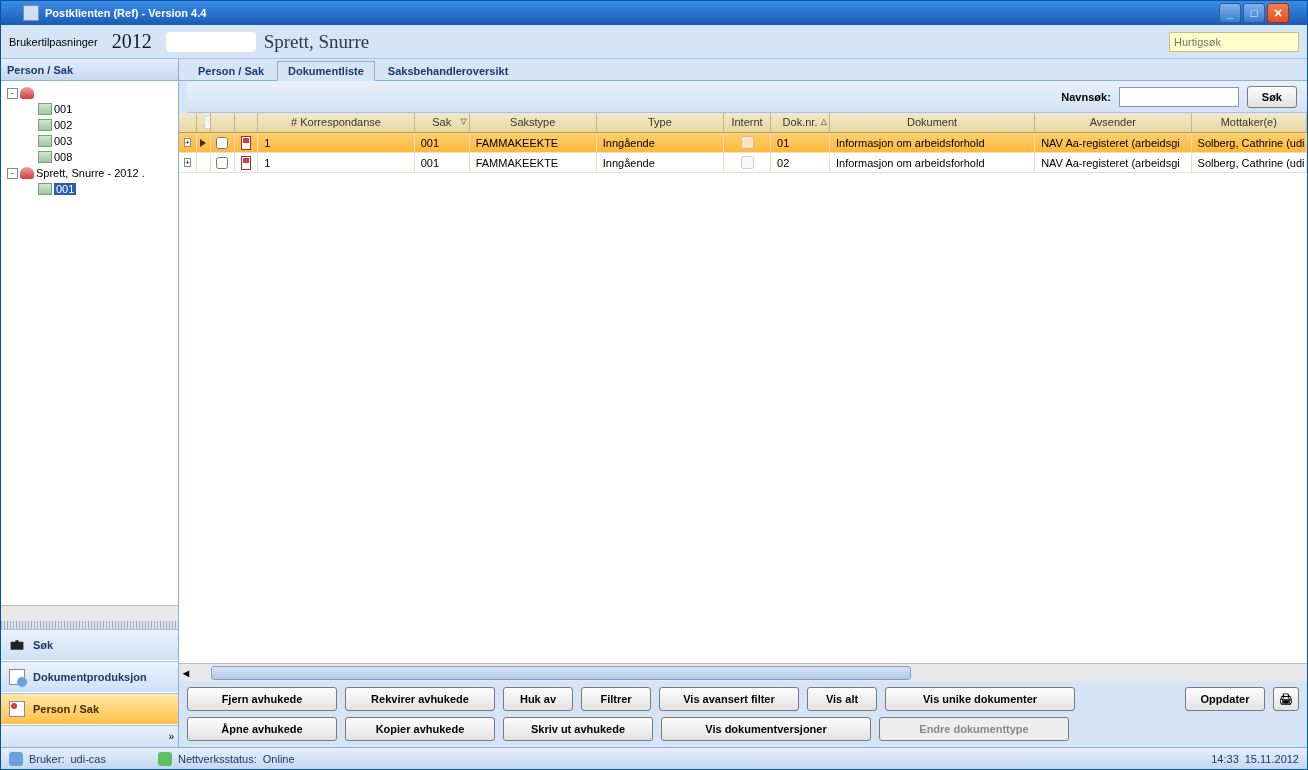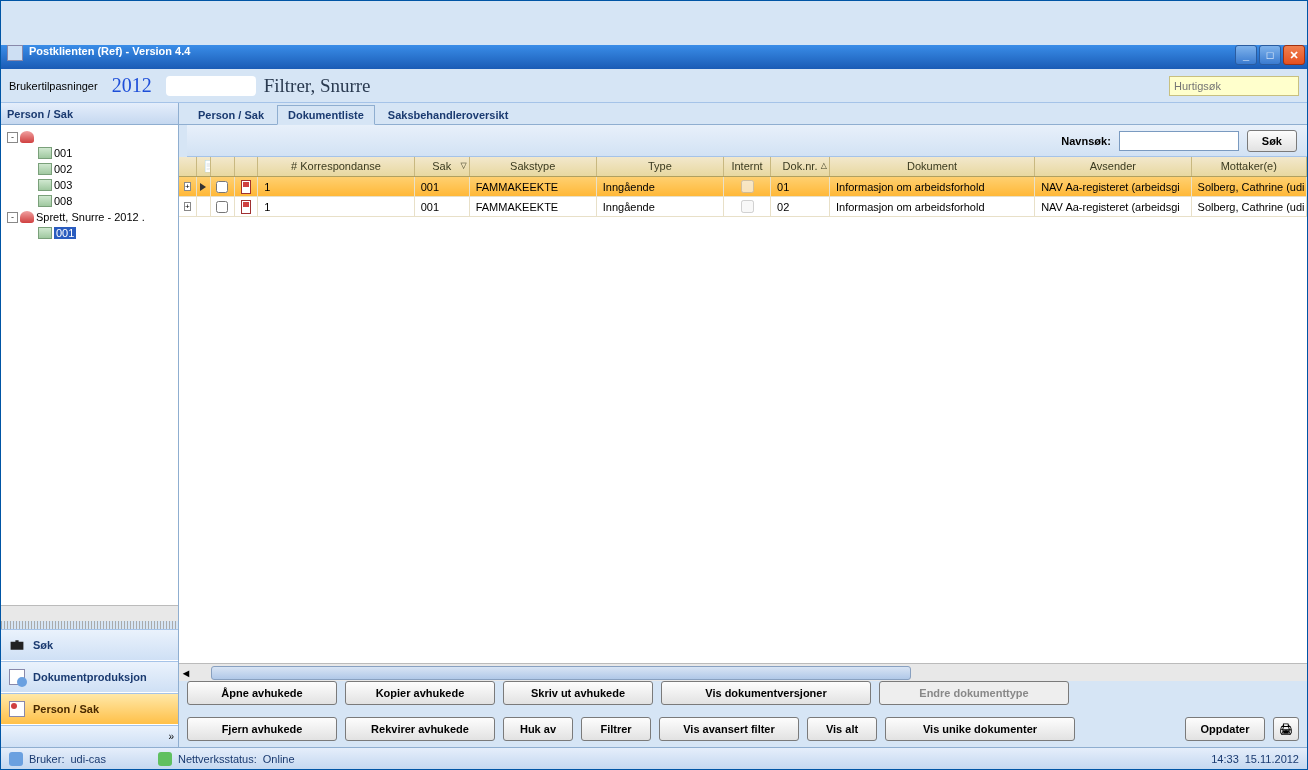"Postklienten (Ref) - Version 4.4" .titlebar { align-items: flex-start -> center; margin-top: 44px -> none; padding: 0 2px -> 0 18px }
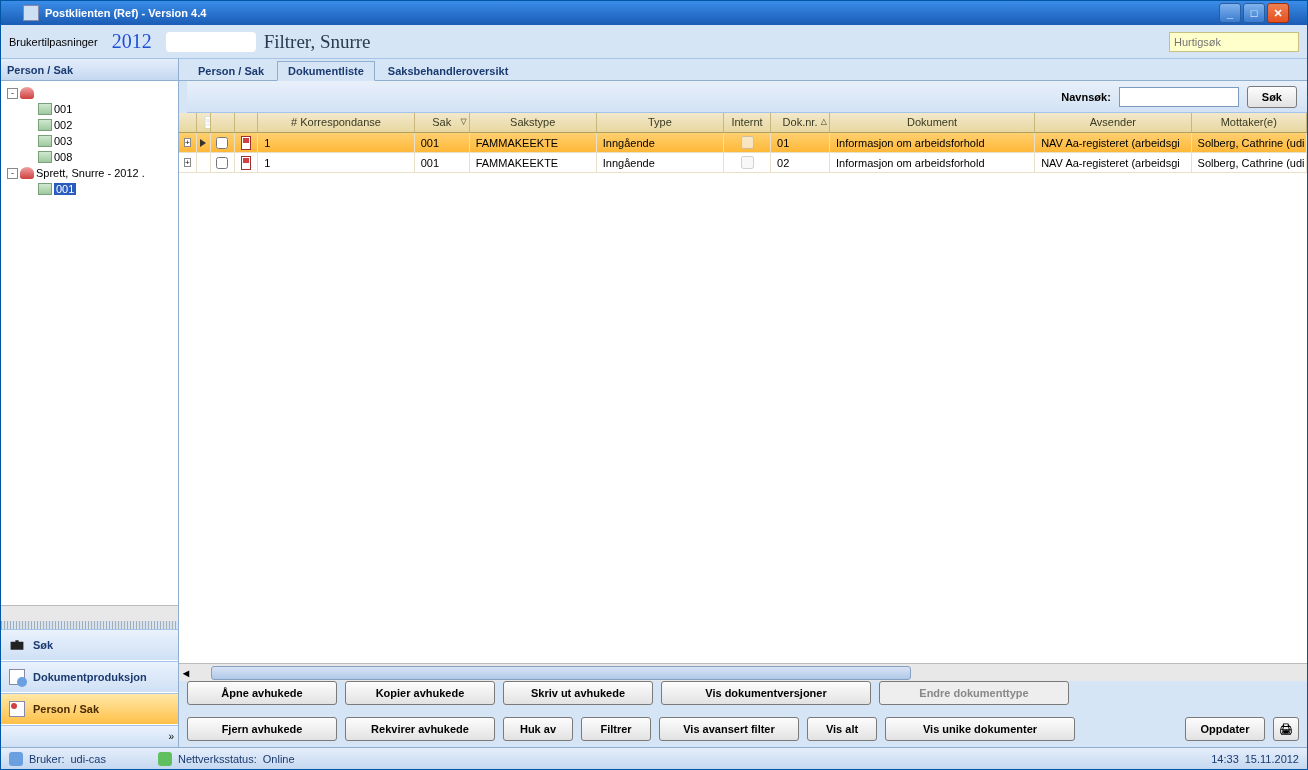"2012" .toolbar-row .big-year { color: #1d4ed8 -> #0f172a }
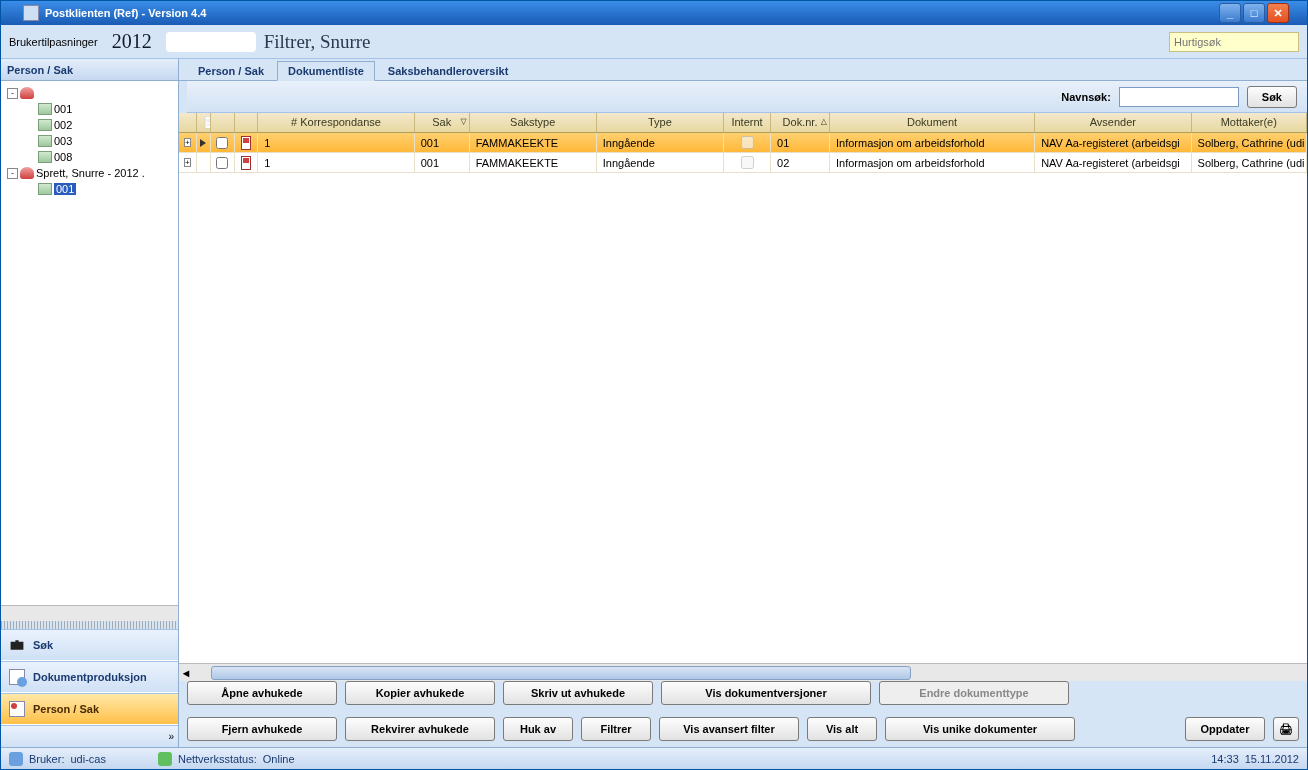"Filtrer, Snurre" span.big-name { text: Filtrer -> Sprett }
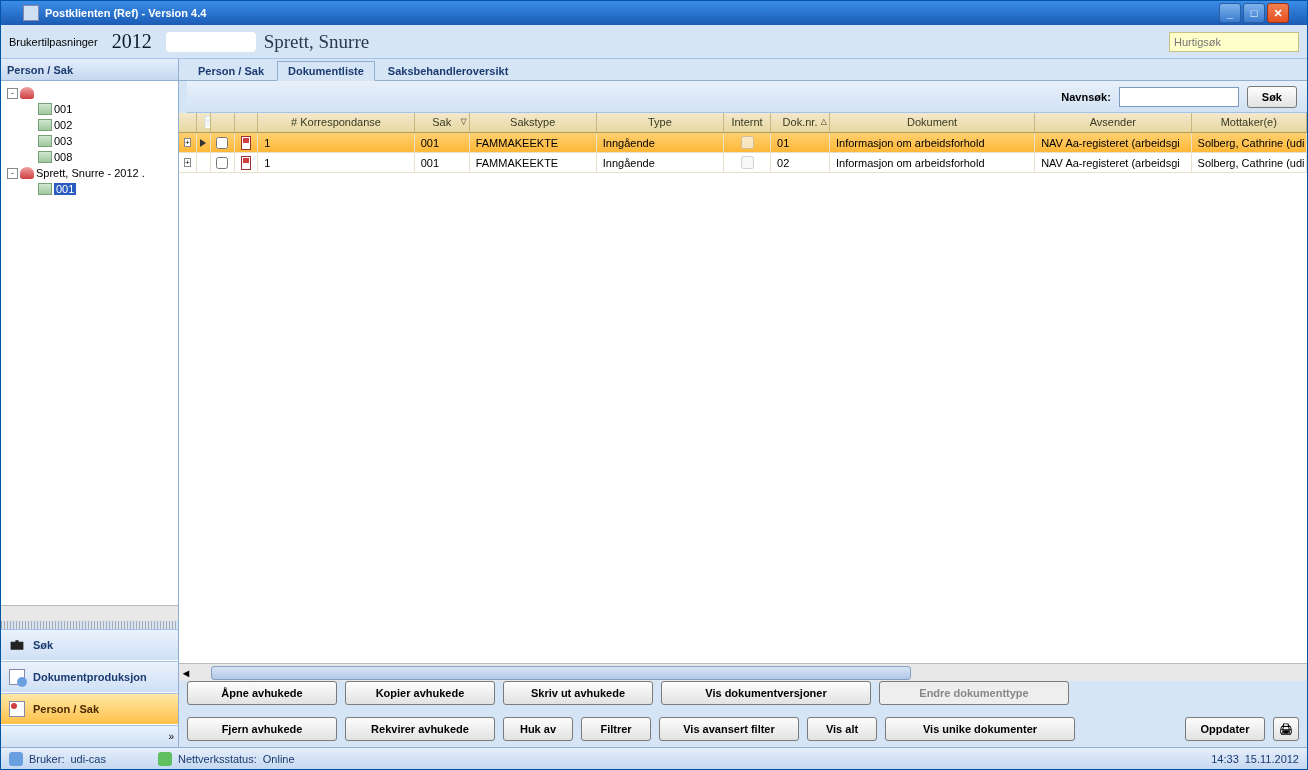"Åpne avhukede" div.btnrow { order: before "Fjern avhukede" -> after "Fjern avhukede" }
